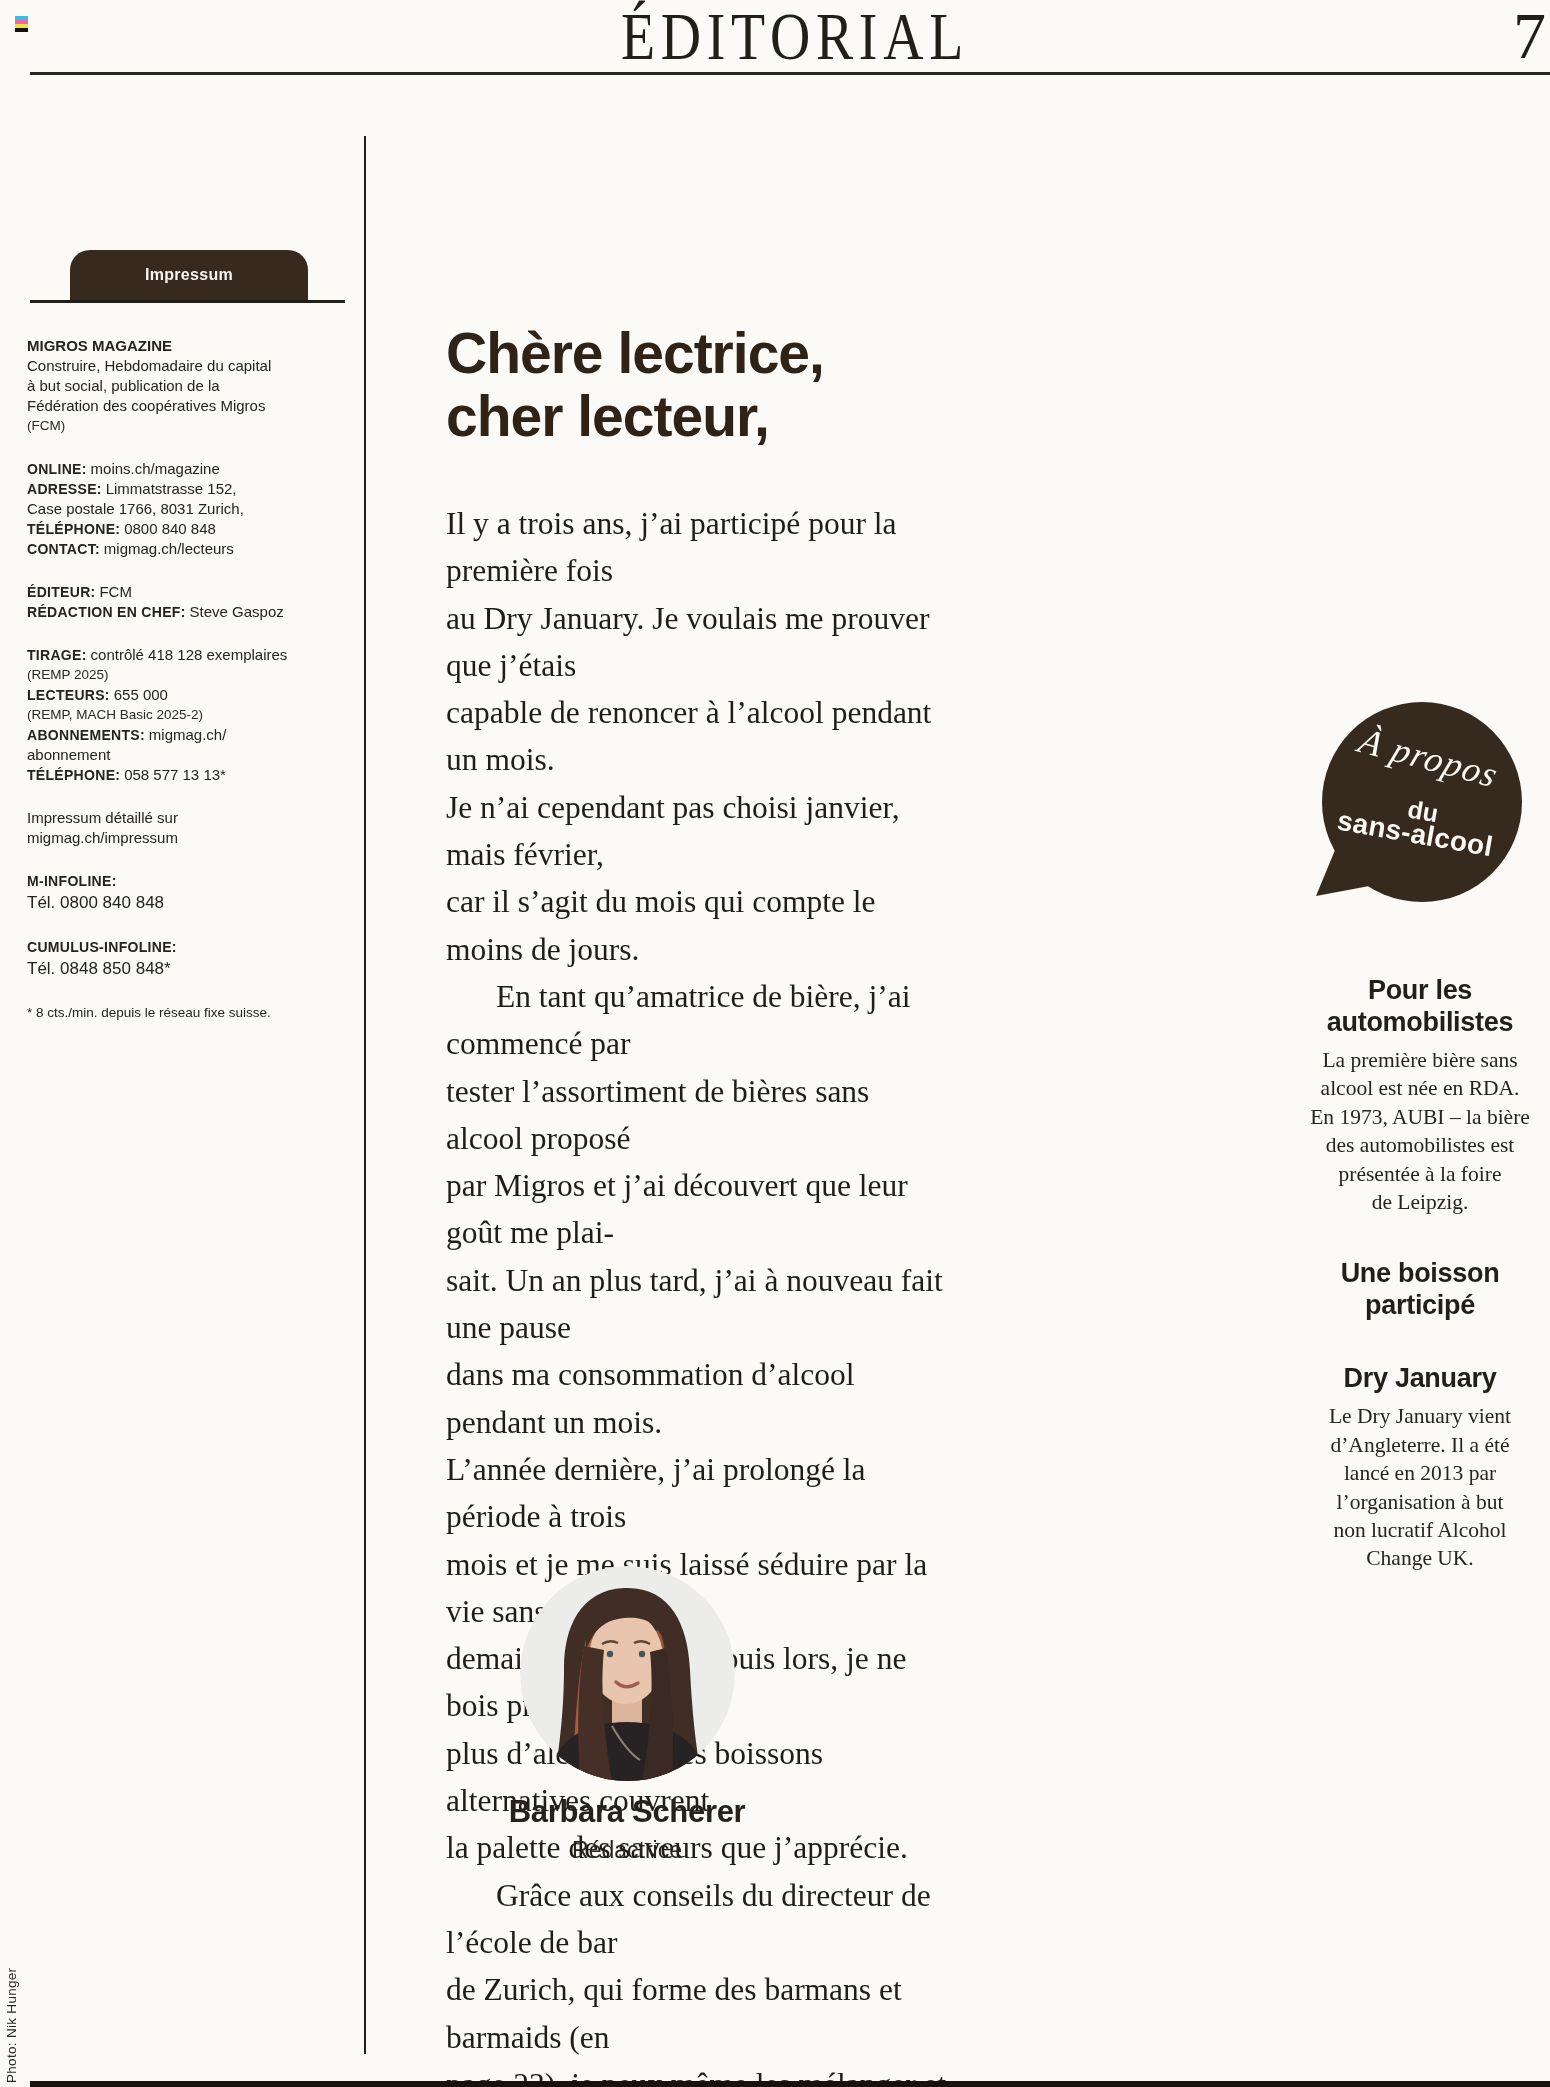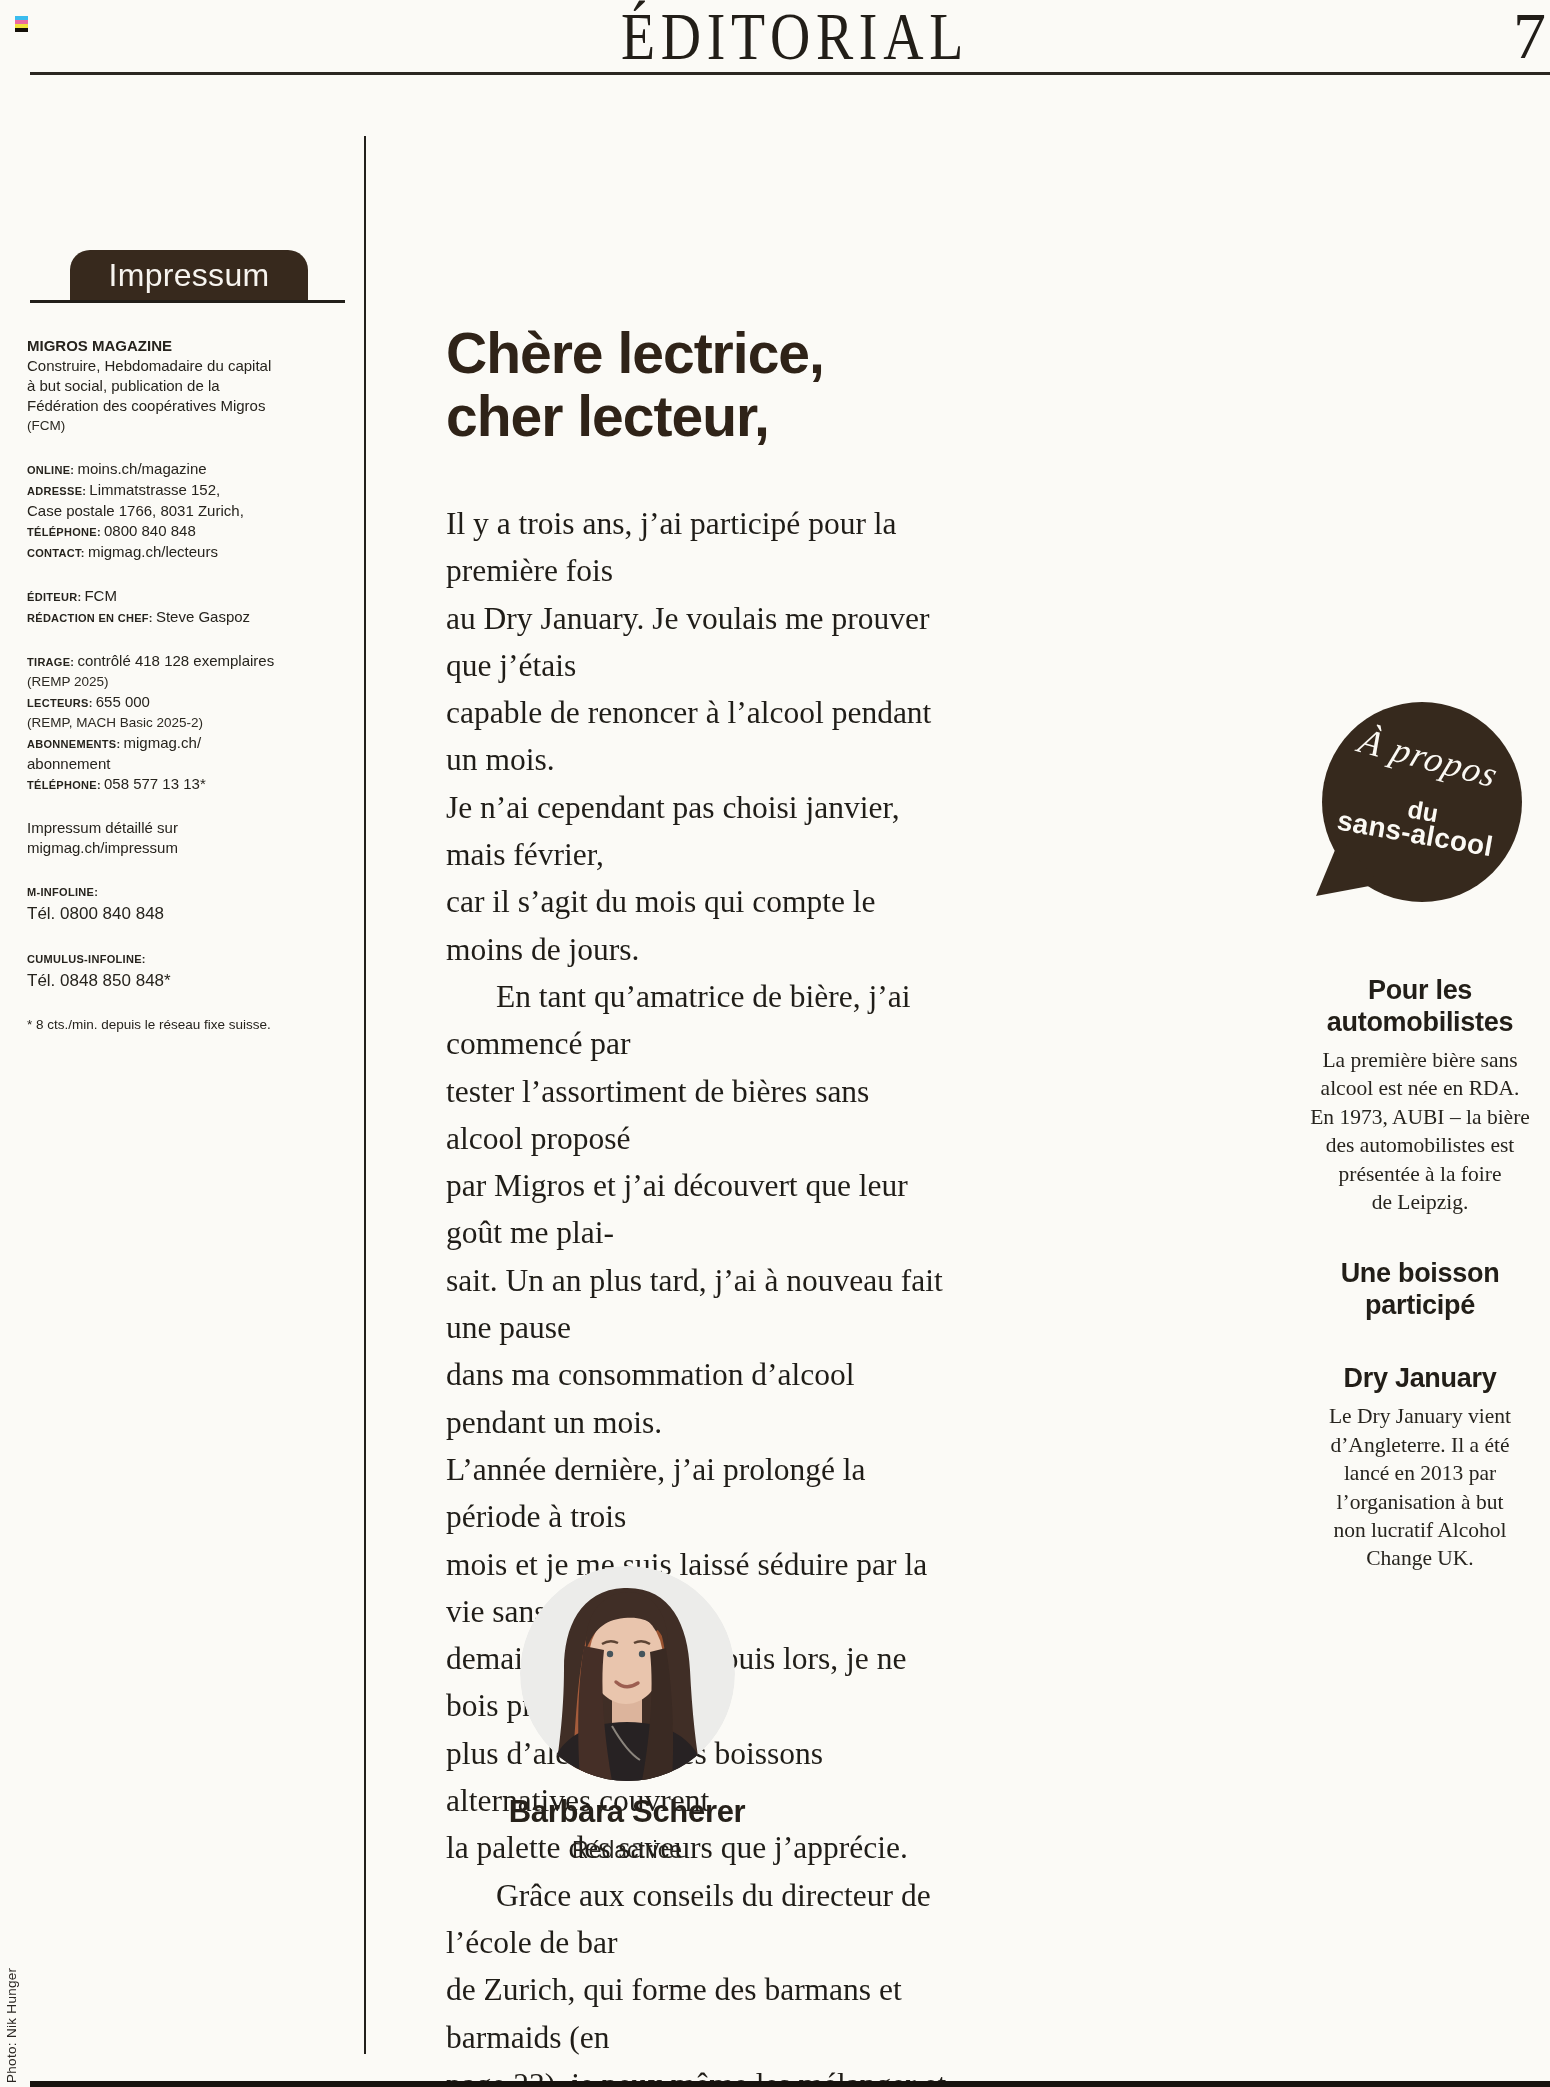"Impressum" .imp-tab span { font-size: 32px -> 16px; font-weight: 400 -> 700 }
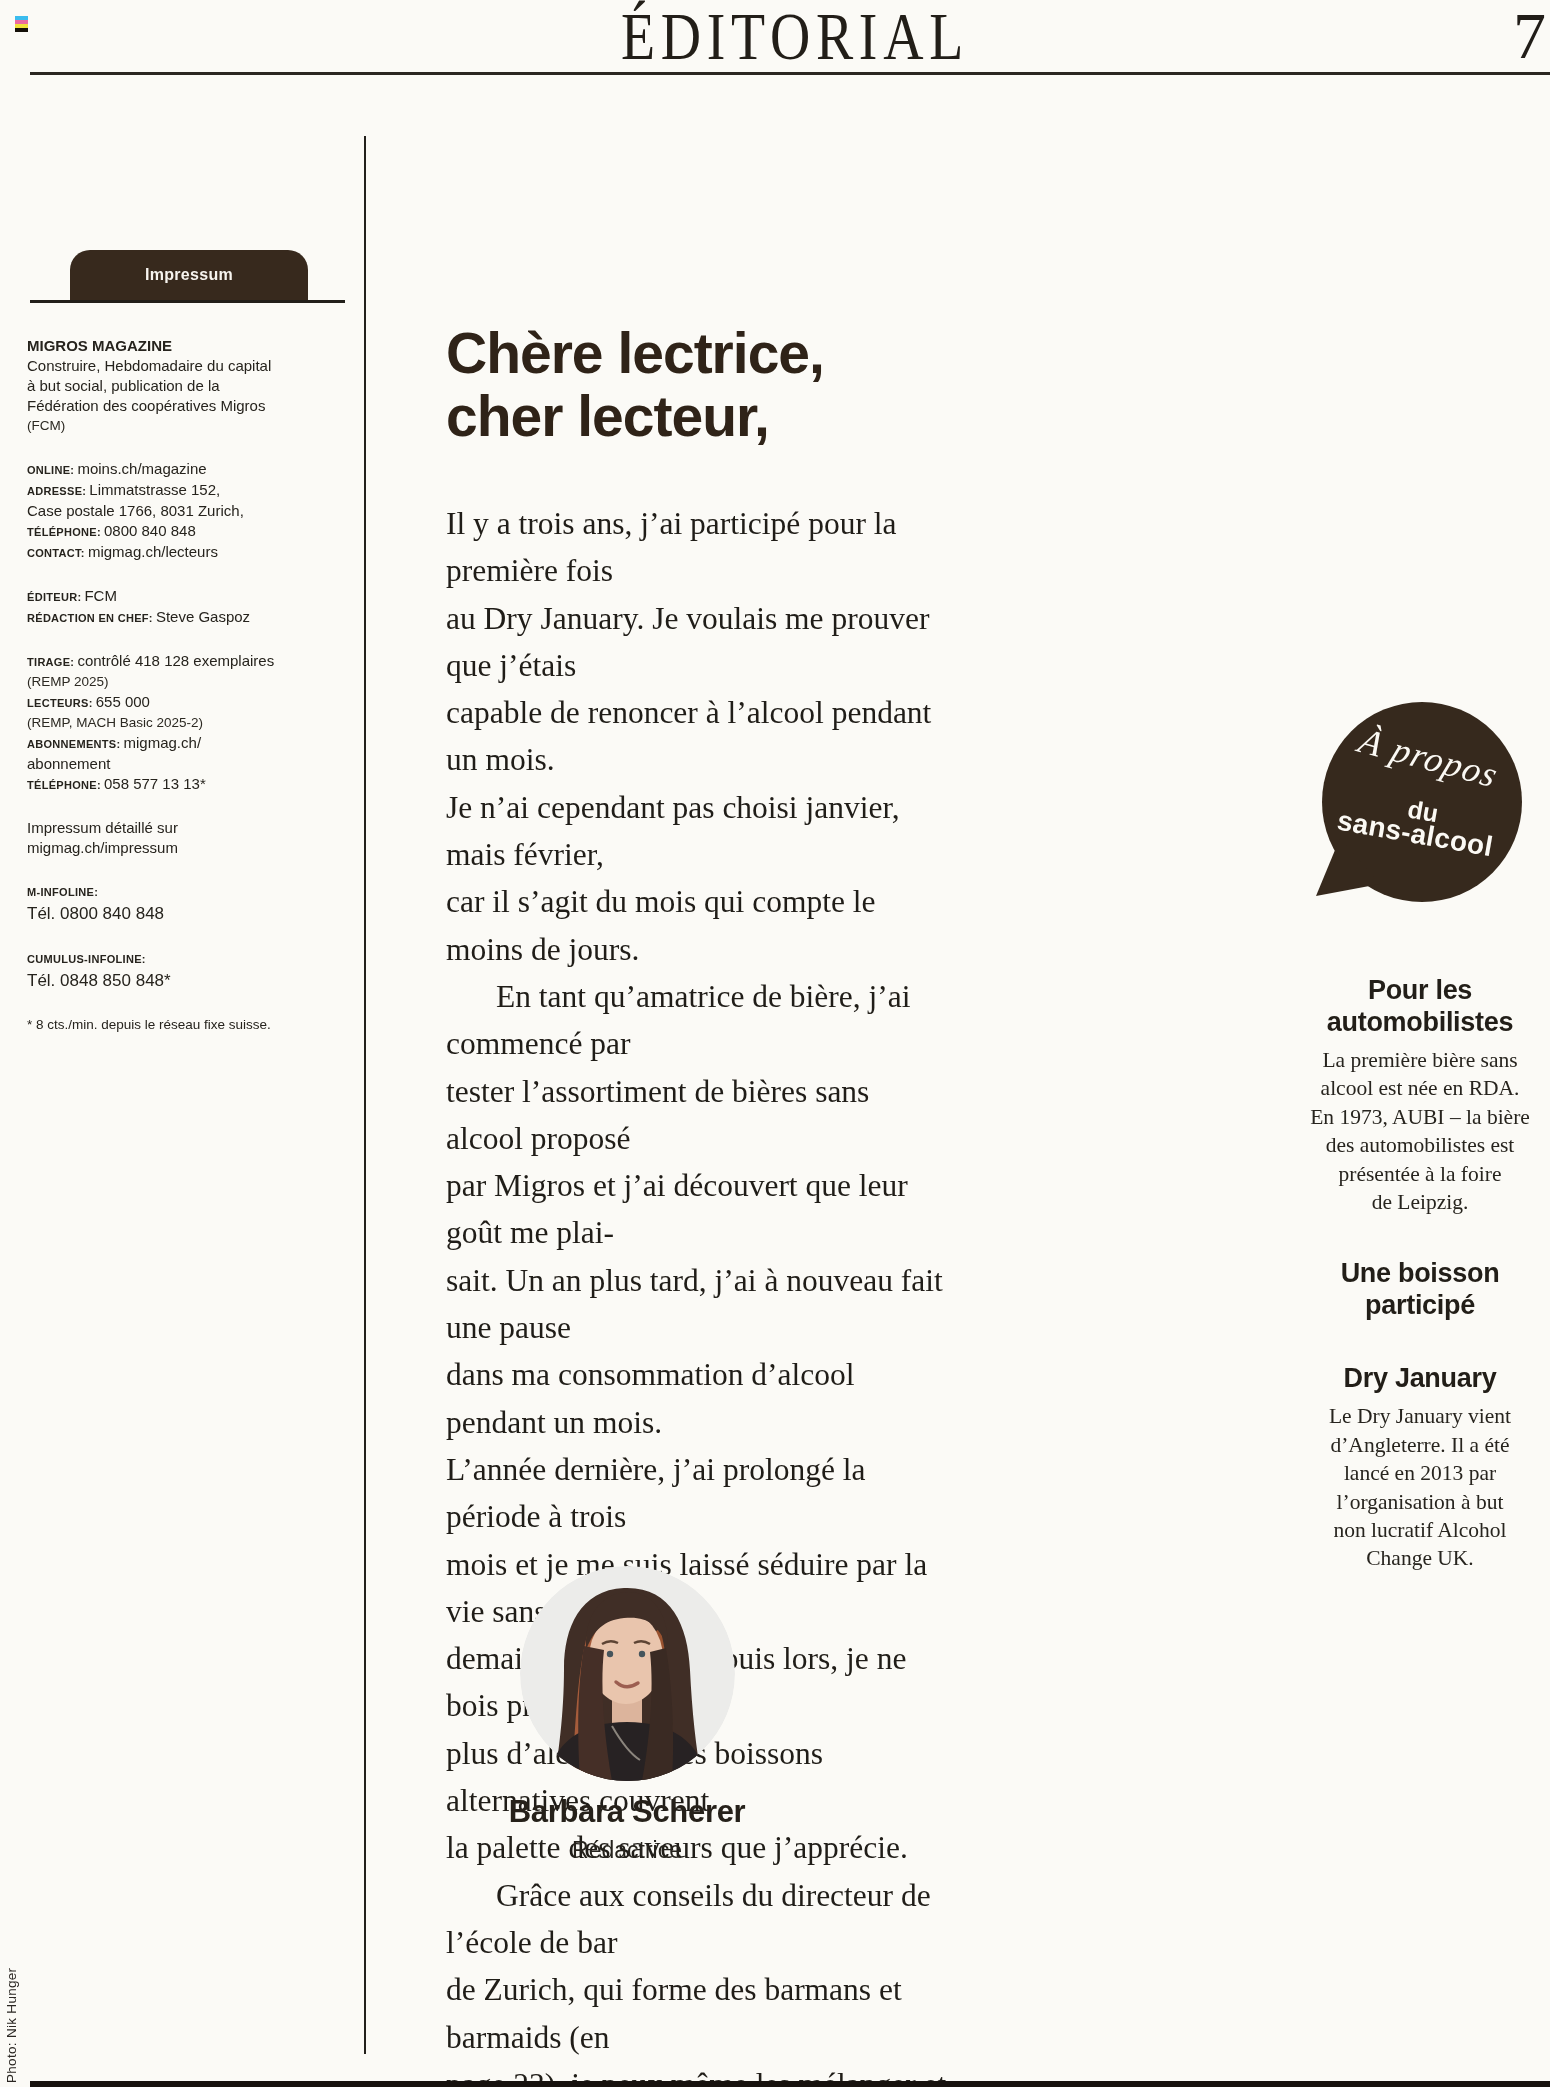"ONLINE:" .imp-line b { font-size: 11px -> 14px }
